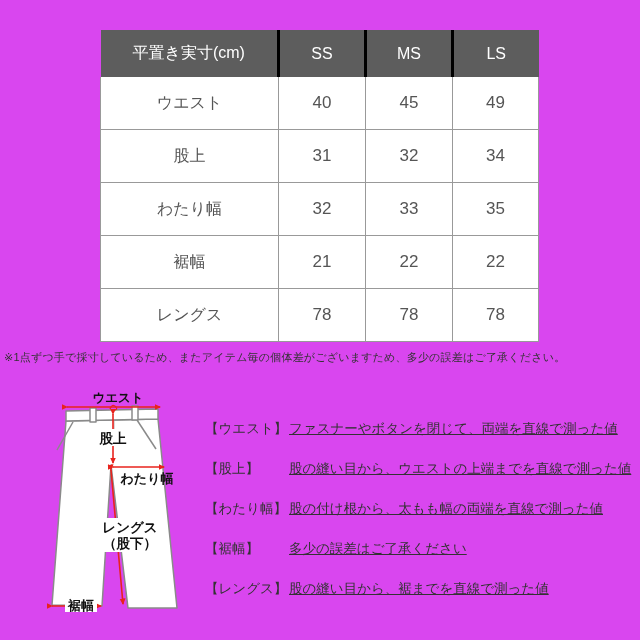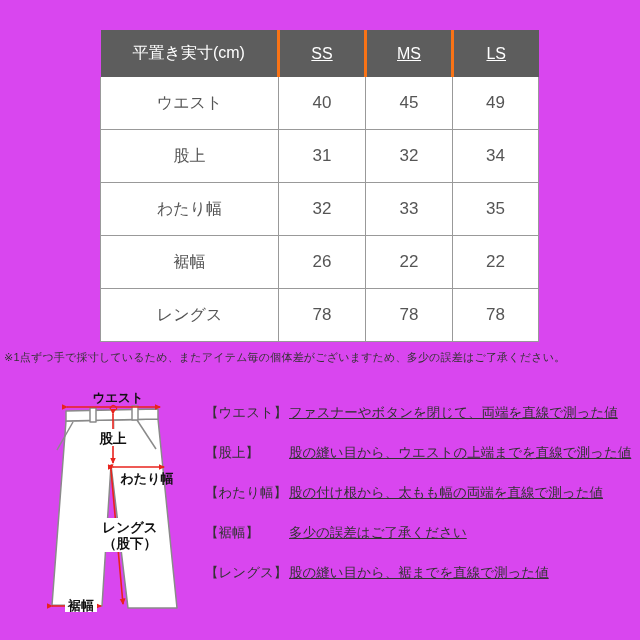"SS" .size-table th + th { border-left: 3px solid #f97316 -> 3px solid #000000; text-decoration: underline -> none }
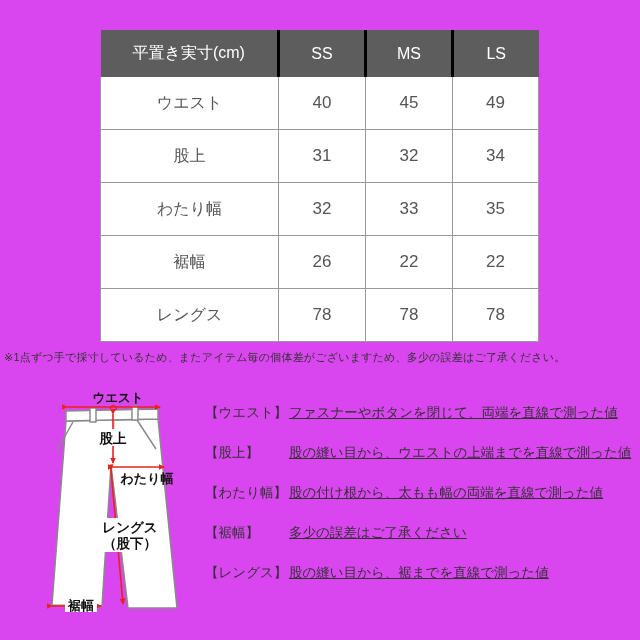"26" td.num { text: 26 -> 21 }
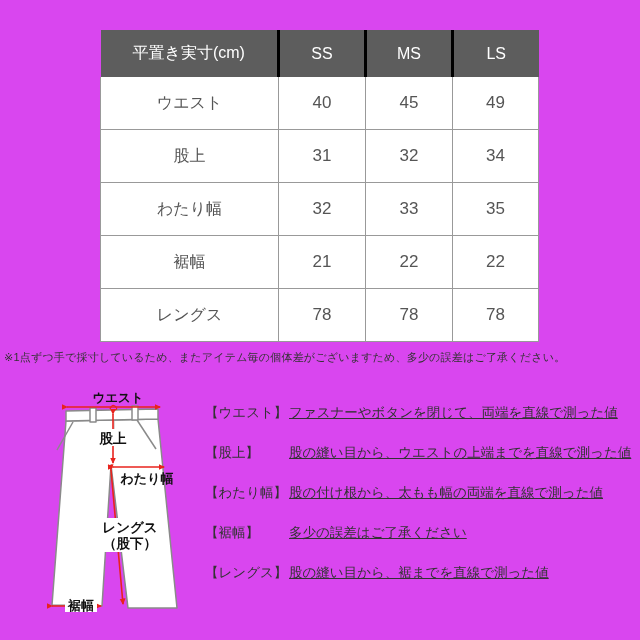"【ウエスト】" .defs { top: 404px -> 420px }
